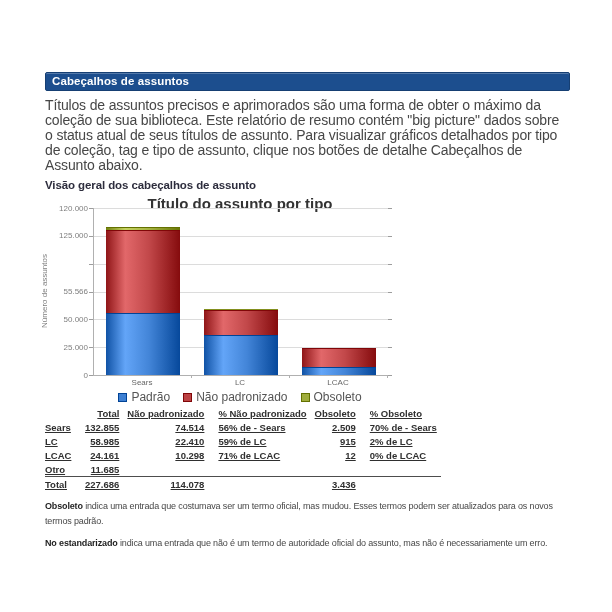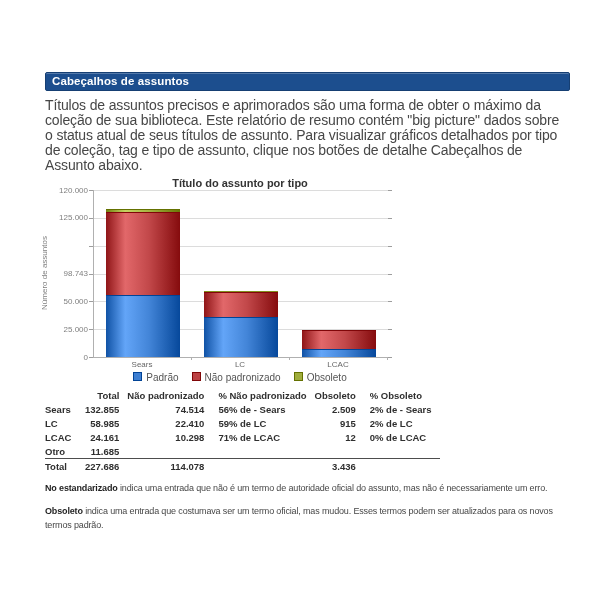"Visão geral dos cabeçalhos de" div.overview-heading { html: none -> <div>Visão geral dos cabeçalhos de assunto</div> }
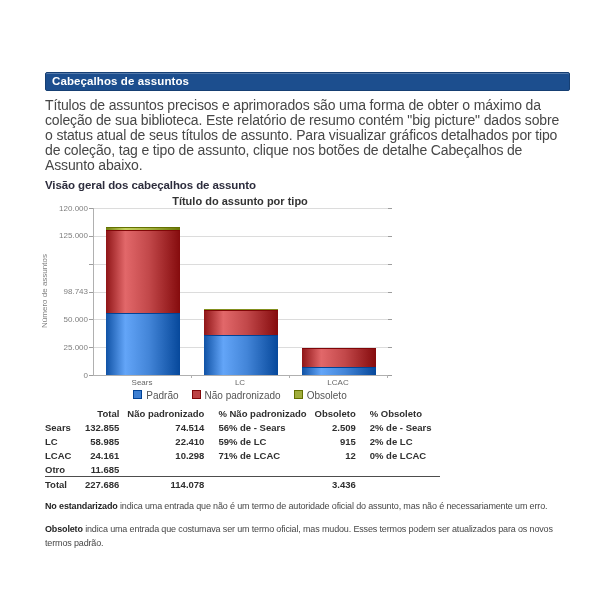"Título do assunto por tipo" .chart-title { font-size: 11px -> 15px }
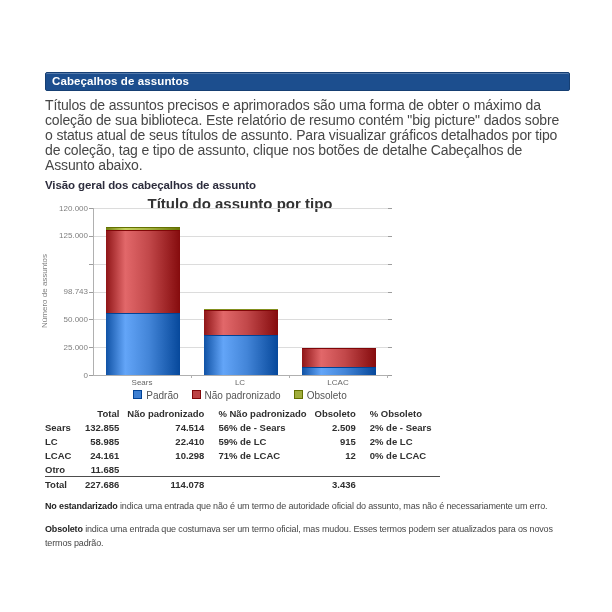"98.743" div.ylab { text: 98.743 -> 55.566 }
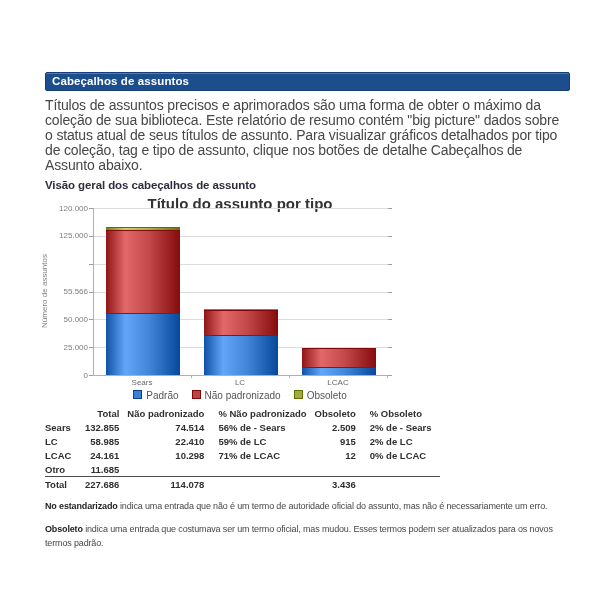"Padrão" .legend-item { align-items: none -> center; font-size: 10px -> 12px }
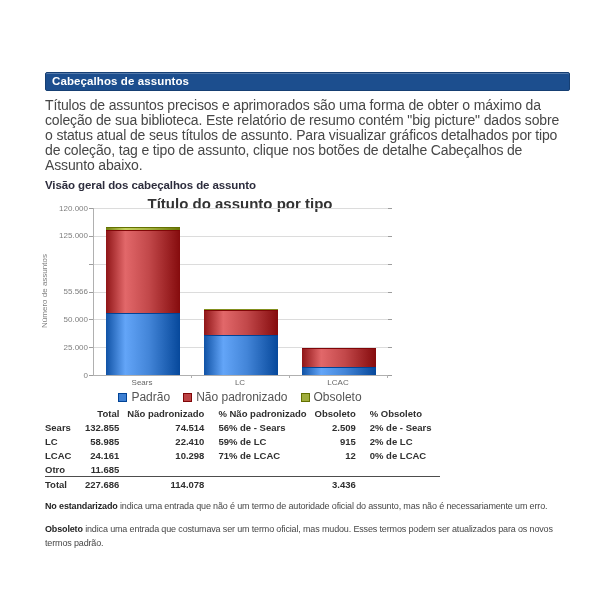"Total" table.stats { text-decoration: none -> underline }
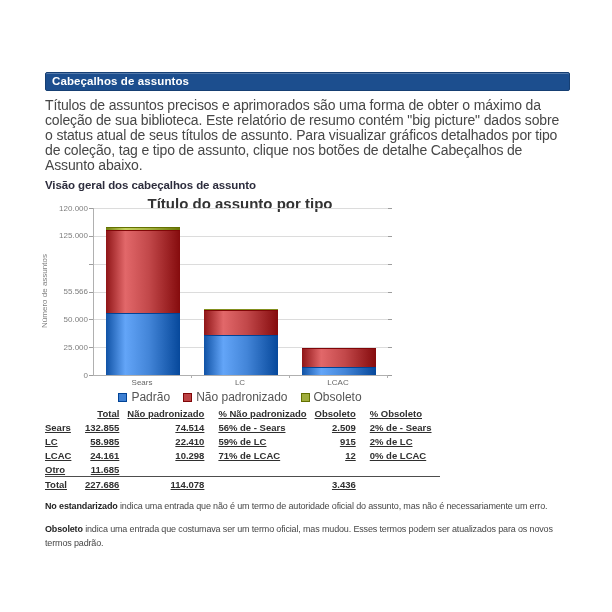"2% de - Sears" td.pct { text: 2% -> 70% }
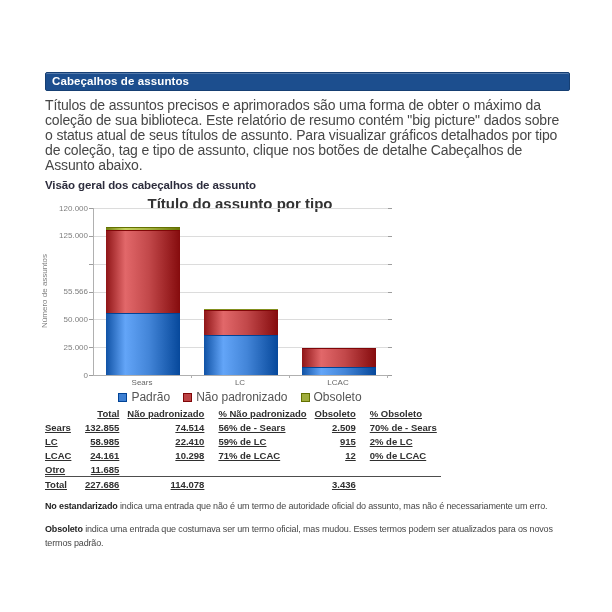"No estandarizado indica uma entrada" div.note { order: before "Obsoleto indica uma entrada que" -> after "Obsoleto indica uma entrada que" }
